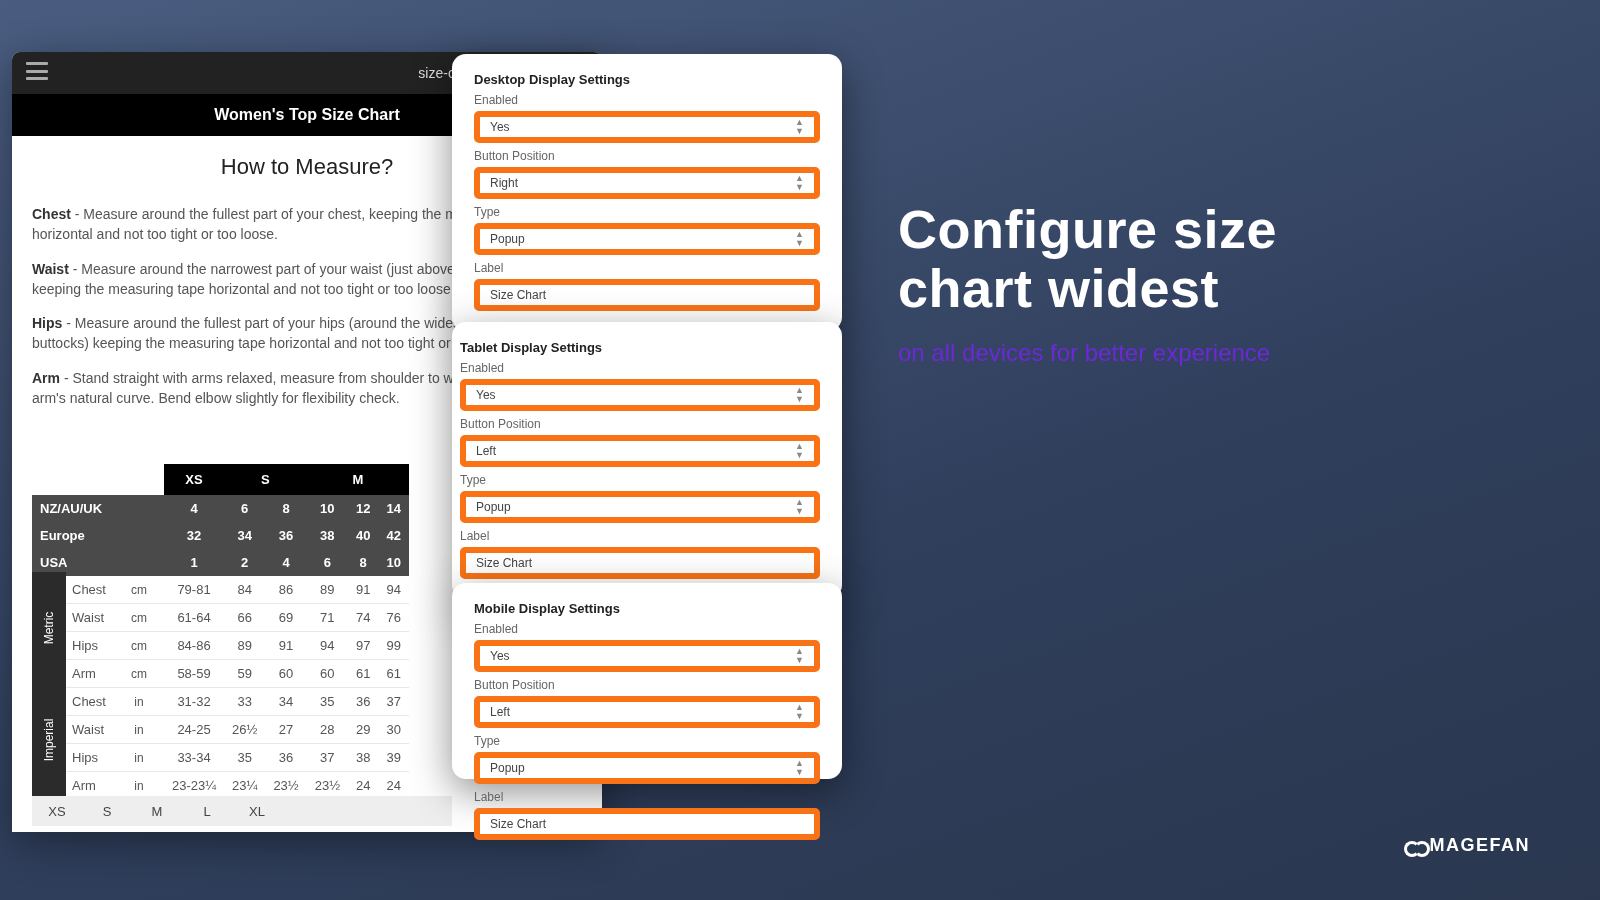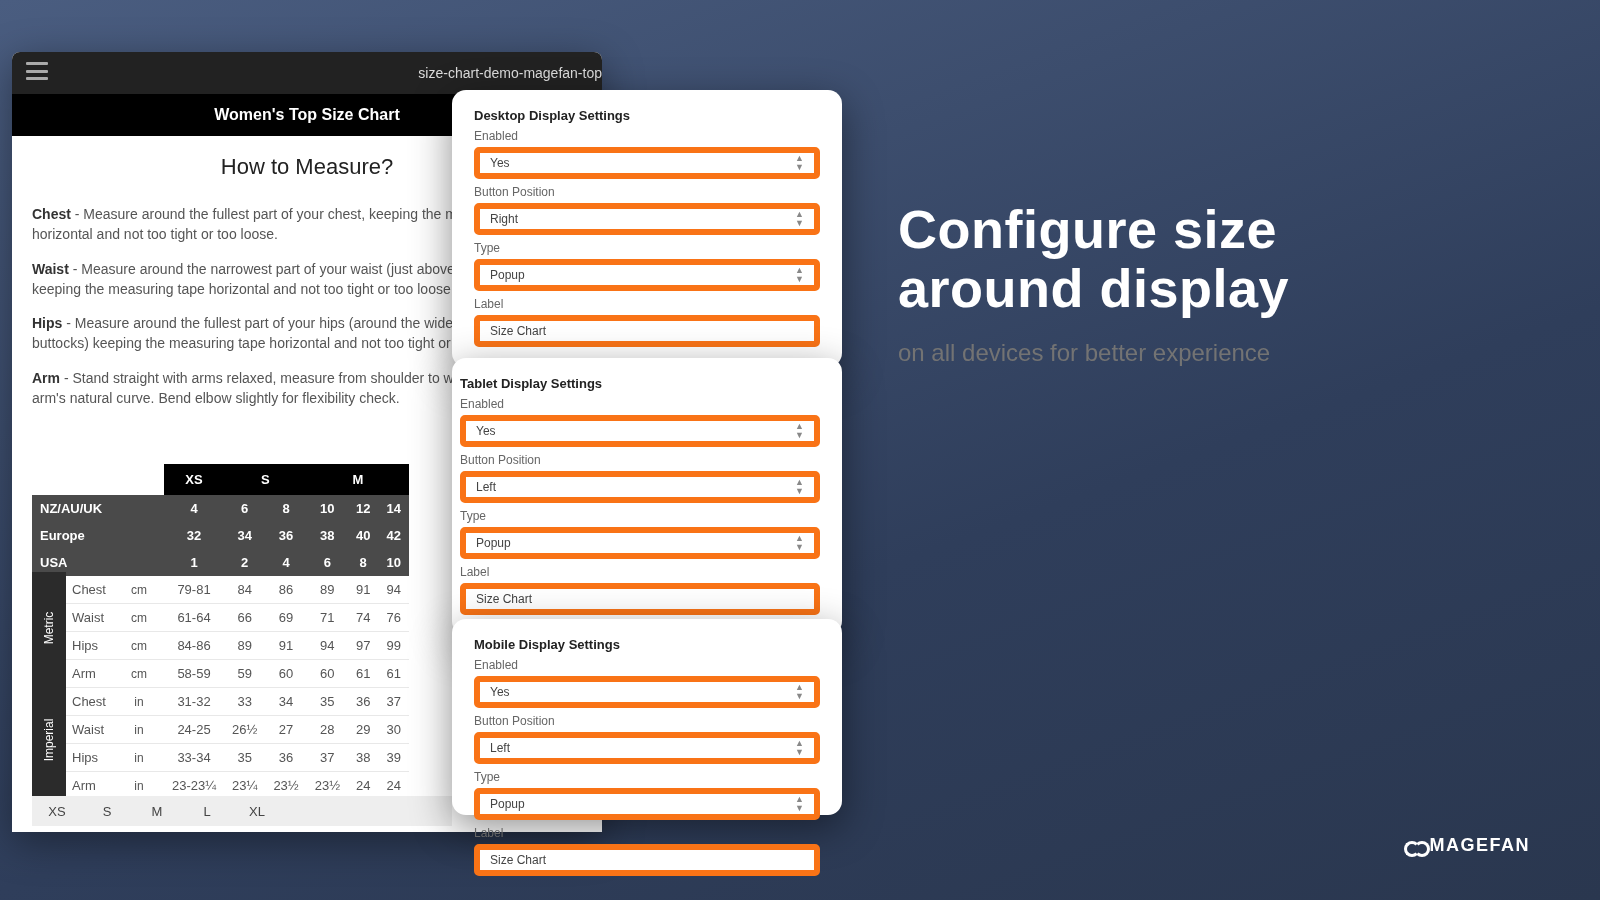"Desktop Display Settings" .card { margin-top: 36px -> none }
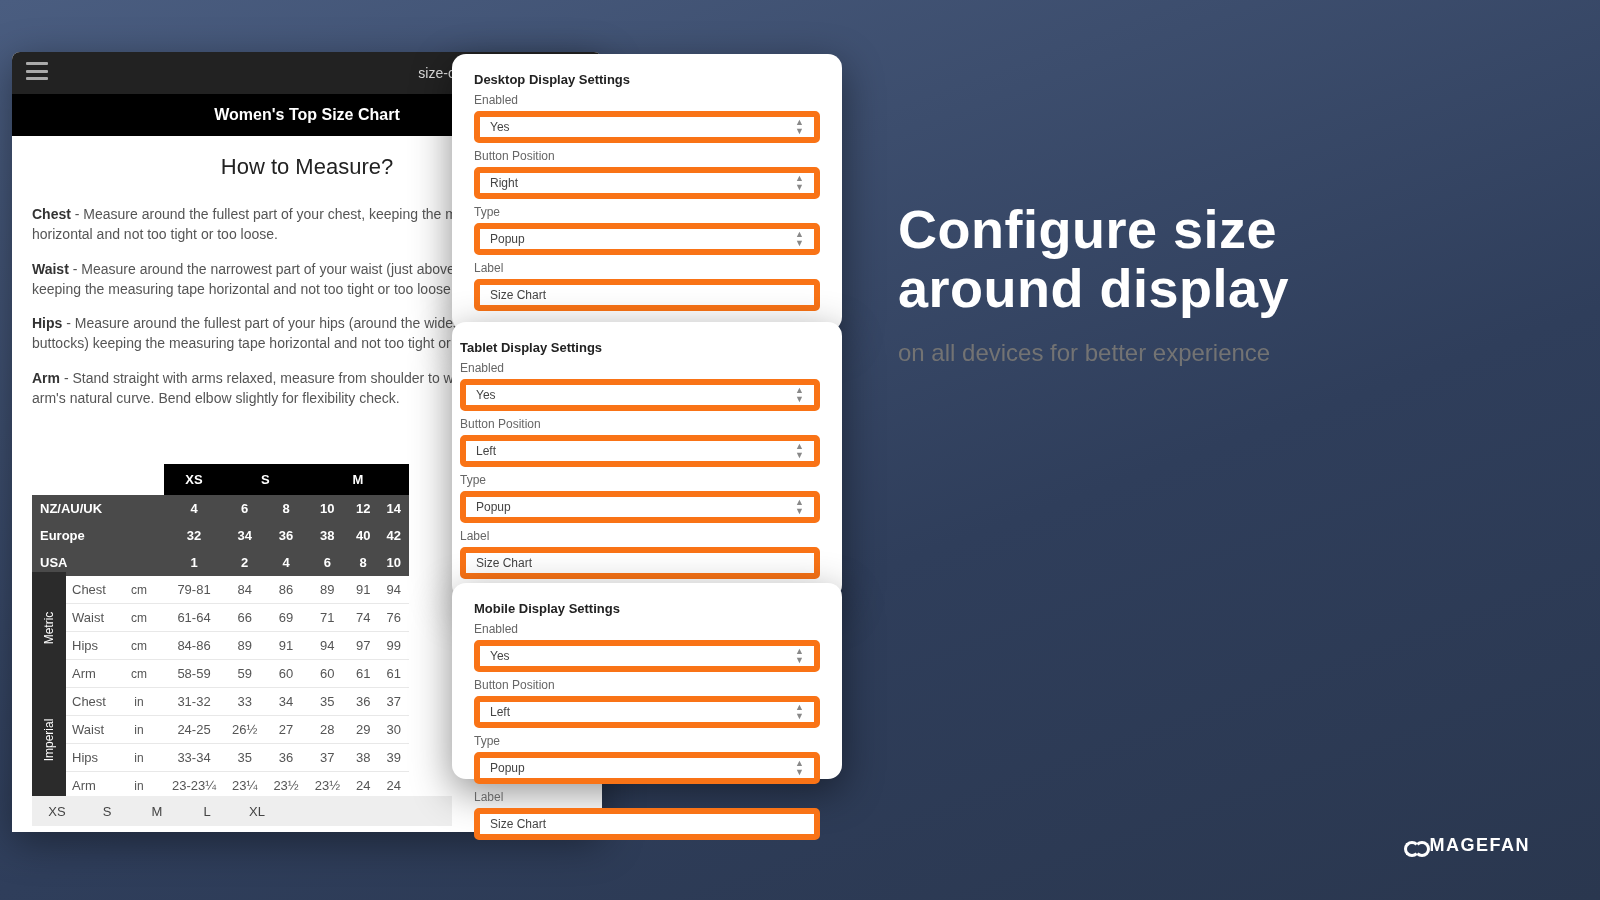"around display" span { text: around display -> chart widest }
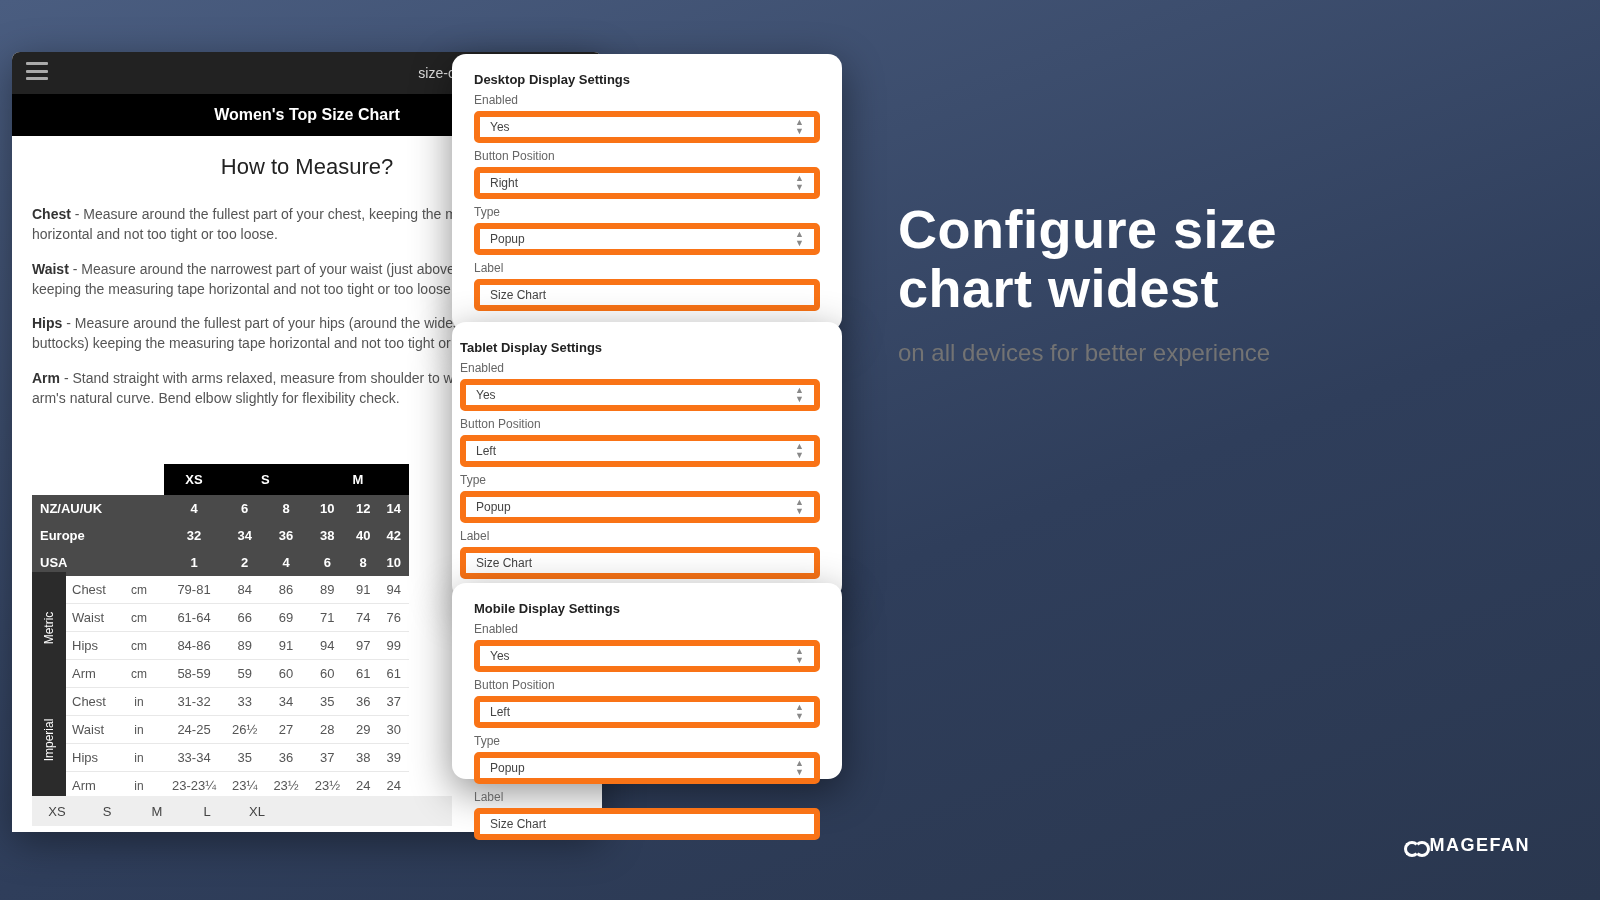"on all devices for better" .headline p { color: #737373 -> #6d28d9 }
